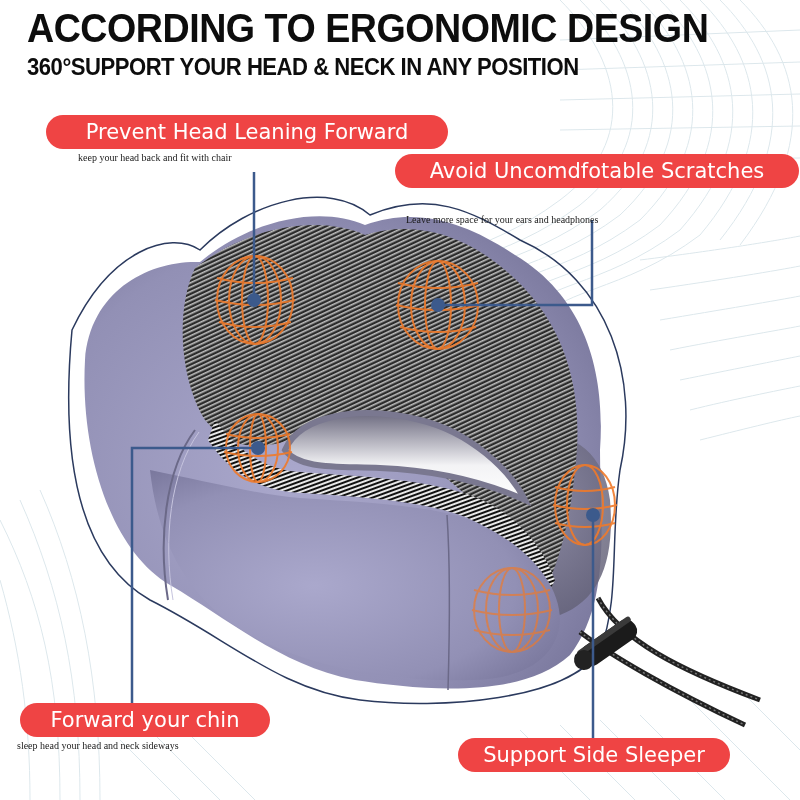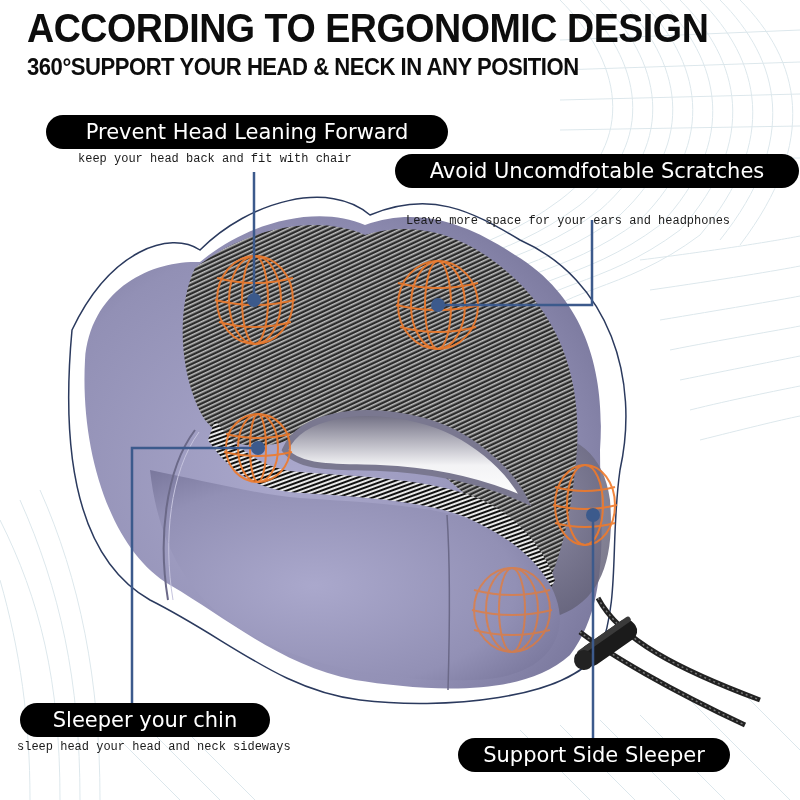"Prevent Head Leaning Forward" .pill { background: #000000 -> #ef4444 }
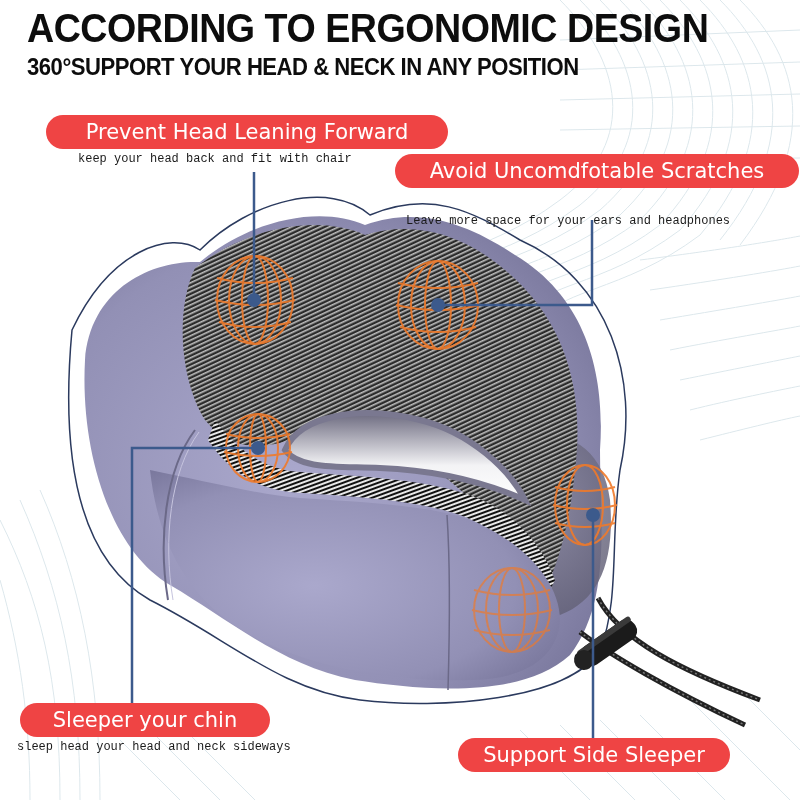"keep your head back and" .caption { font-family: Liberation Mono, monospace -> Liberation Serif, serif; font-size: 12px -> 10px }
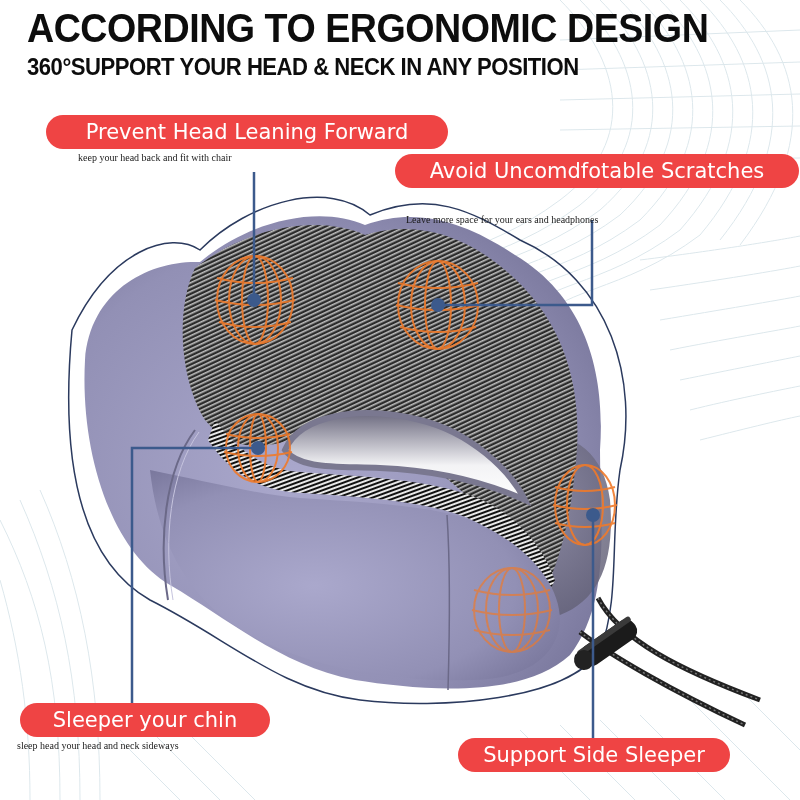"Sleeper your chin" div.pill { text: Sleeper -> Forward }
